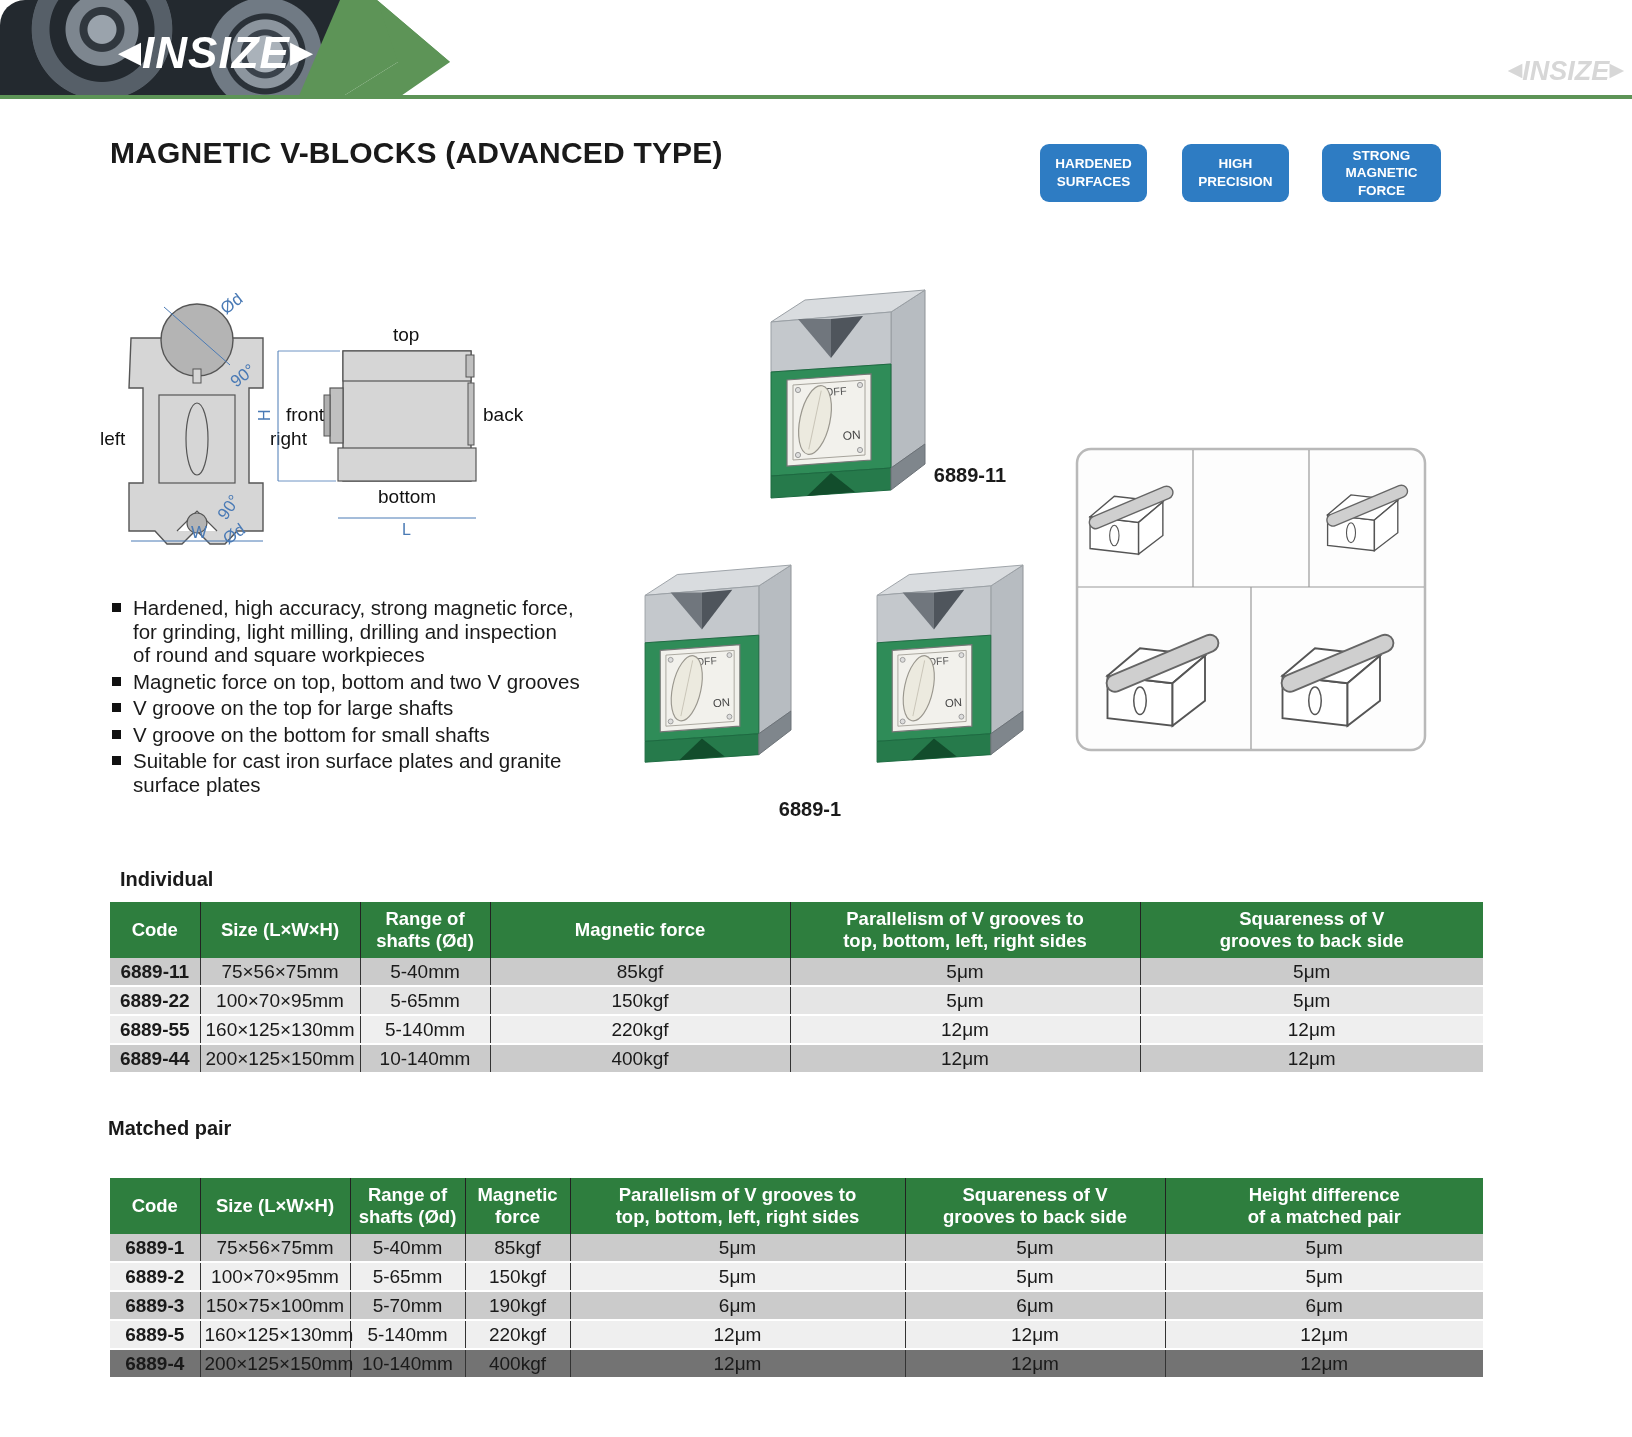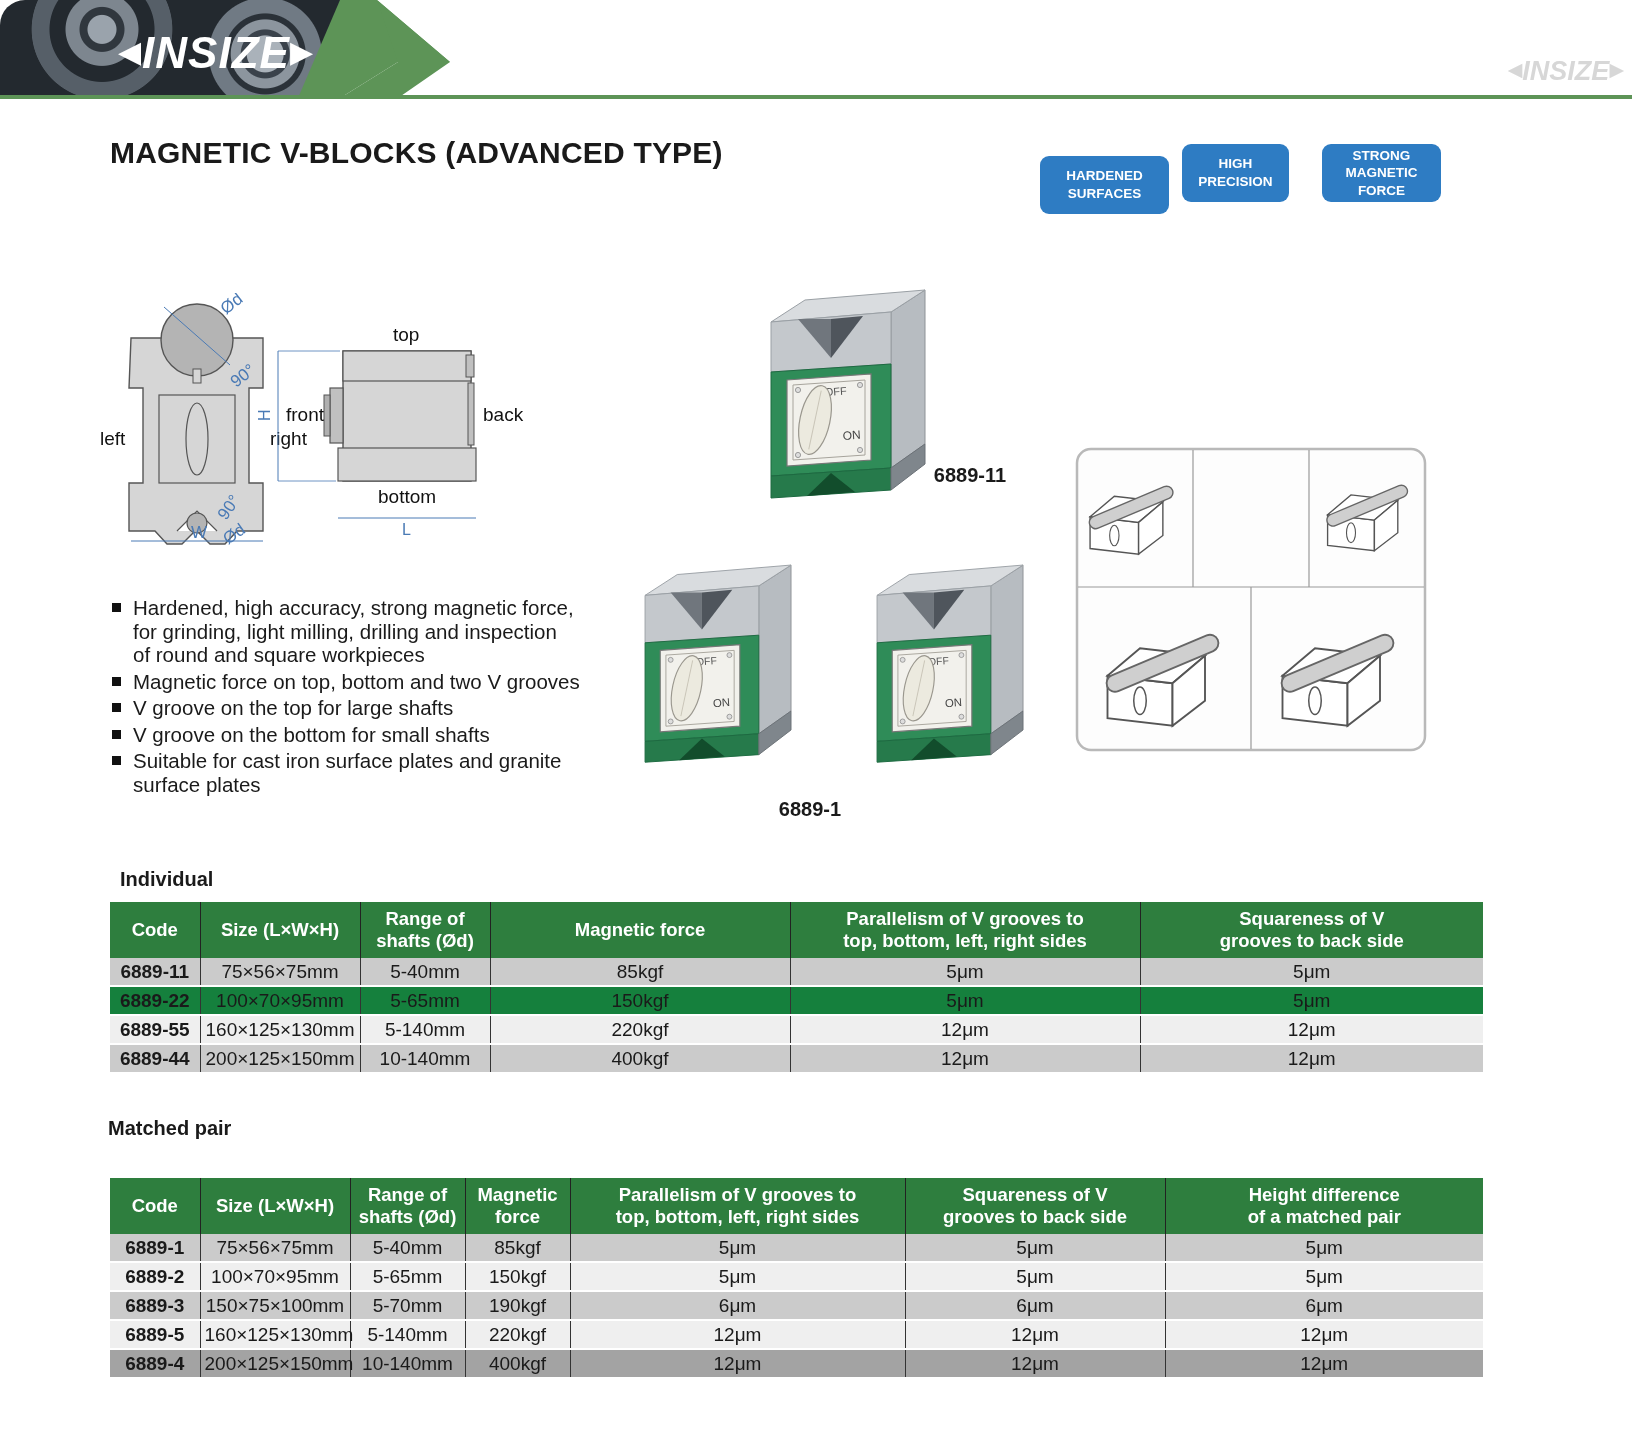"HARDENED" div.badge { margin-top: 12px -> none; width: 129px -> 107px }
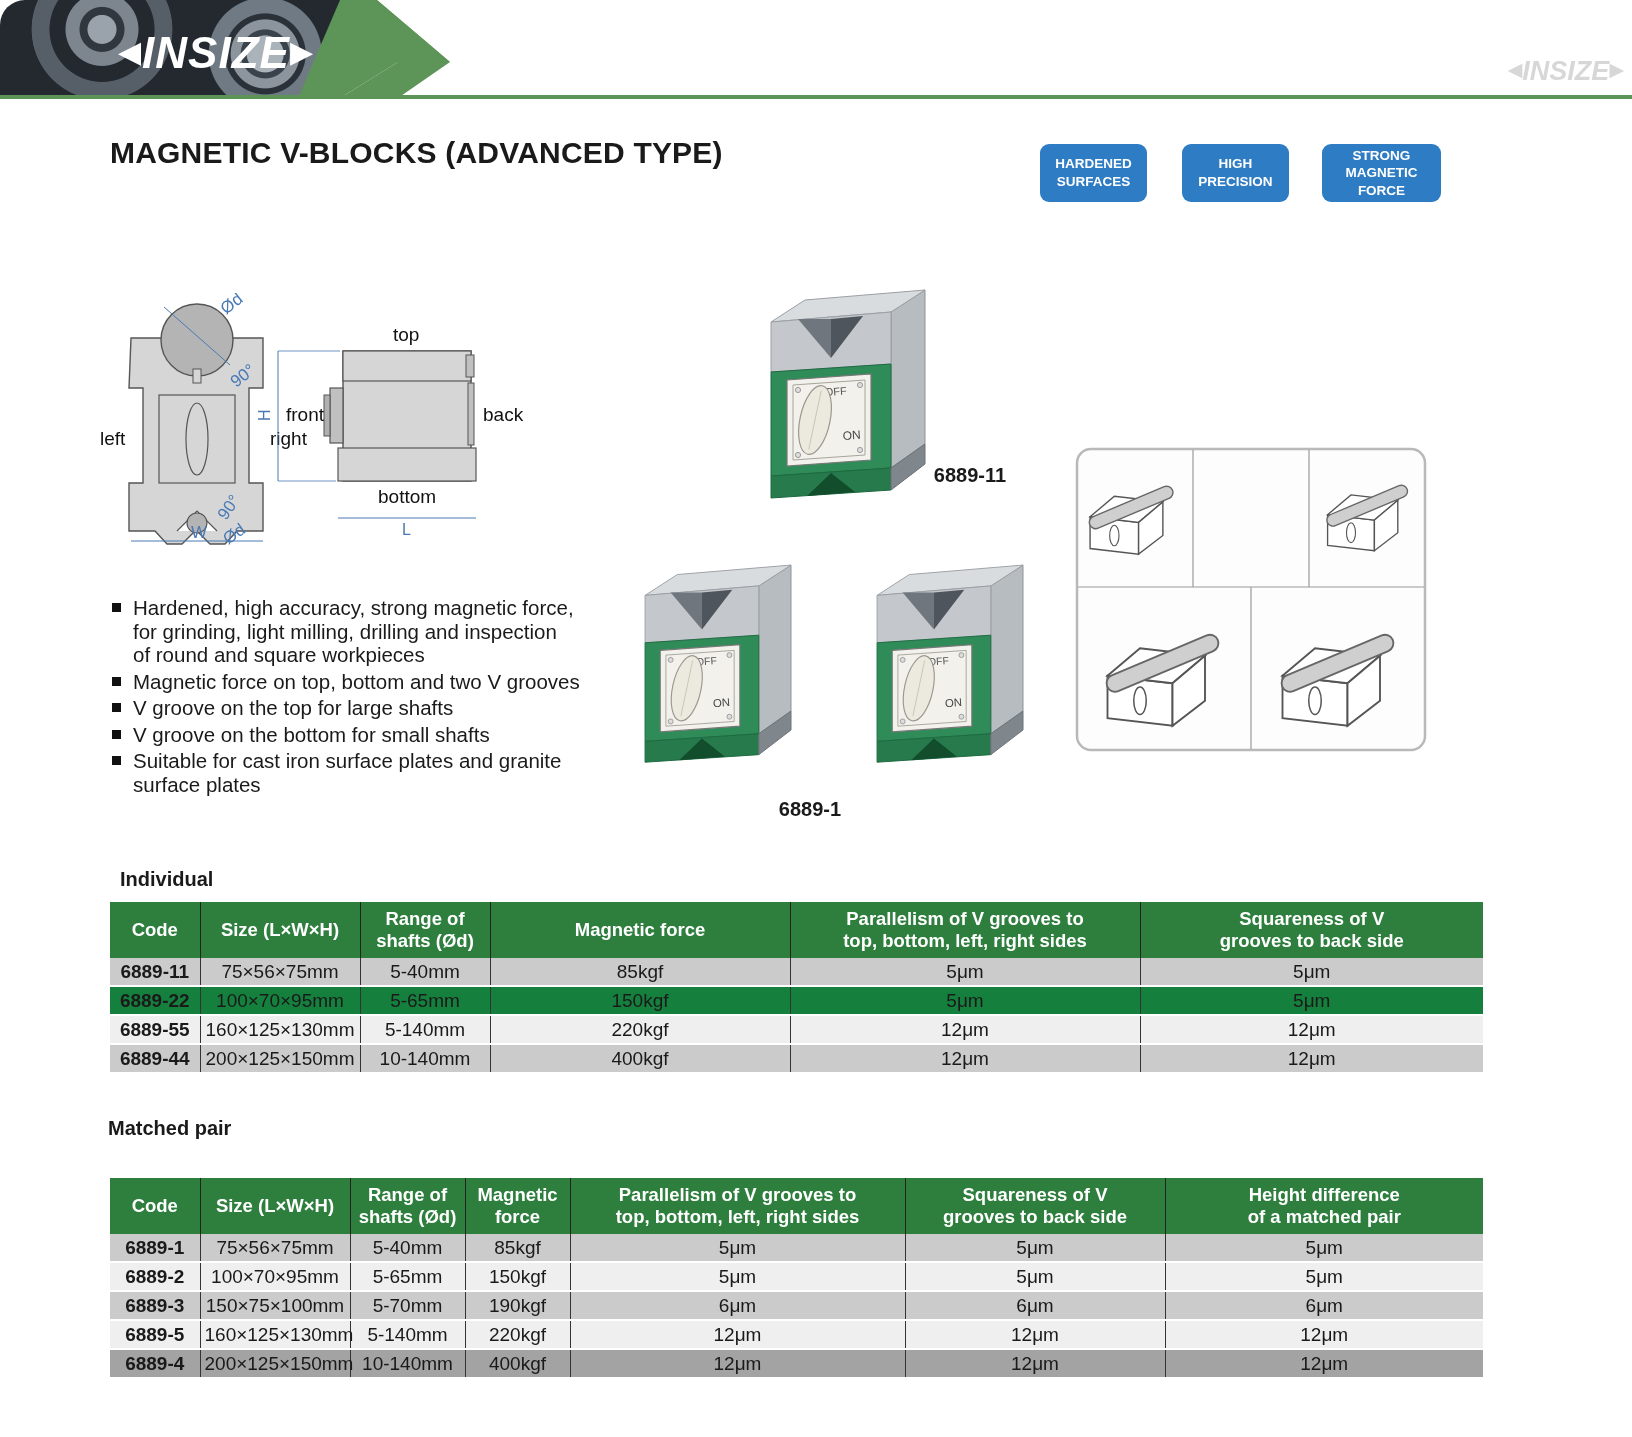"6889-22" tr { background: #15803d -> #e5e5e5 }
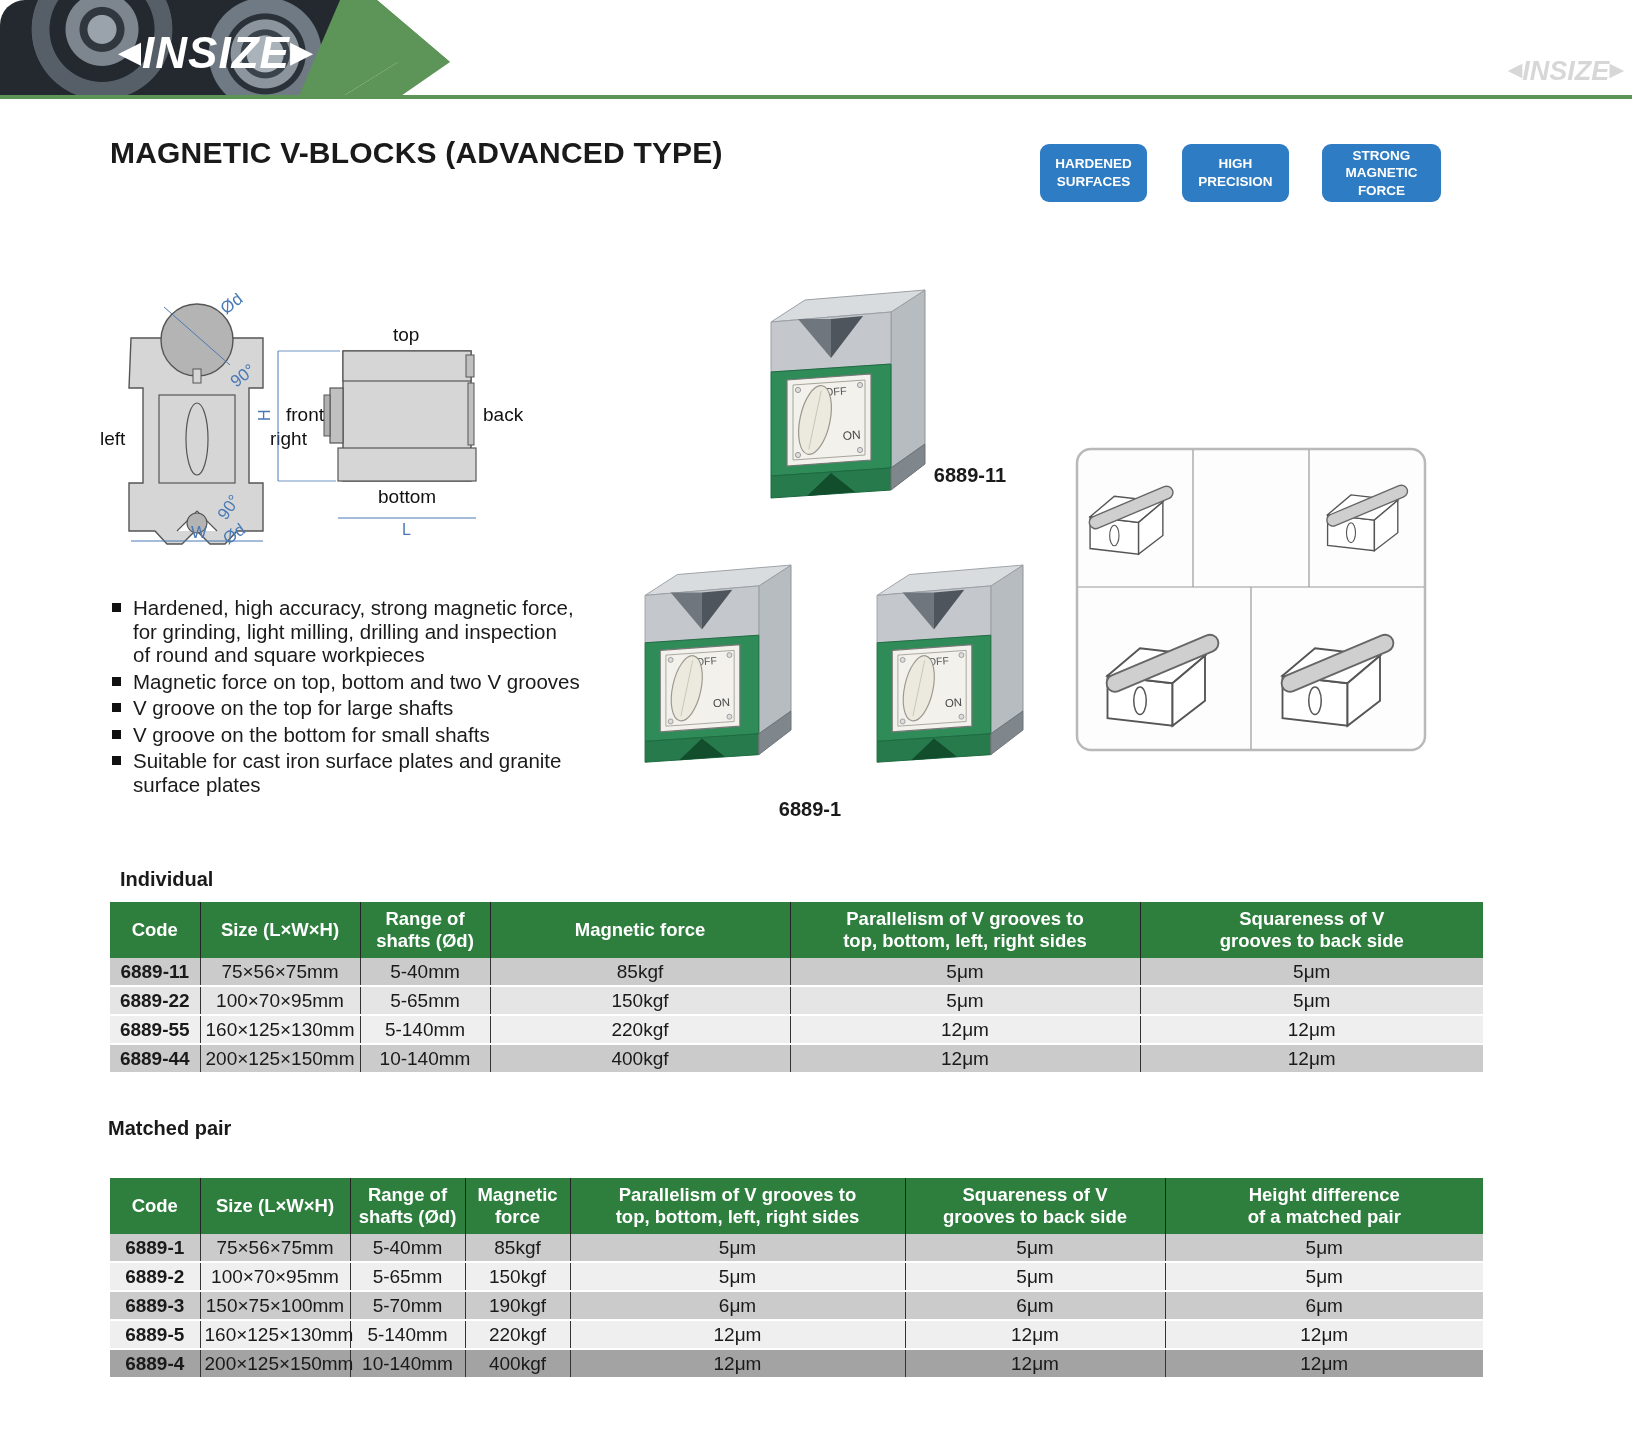"6889-4" tr { background: #a3a3a3 -> #737373 }
